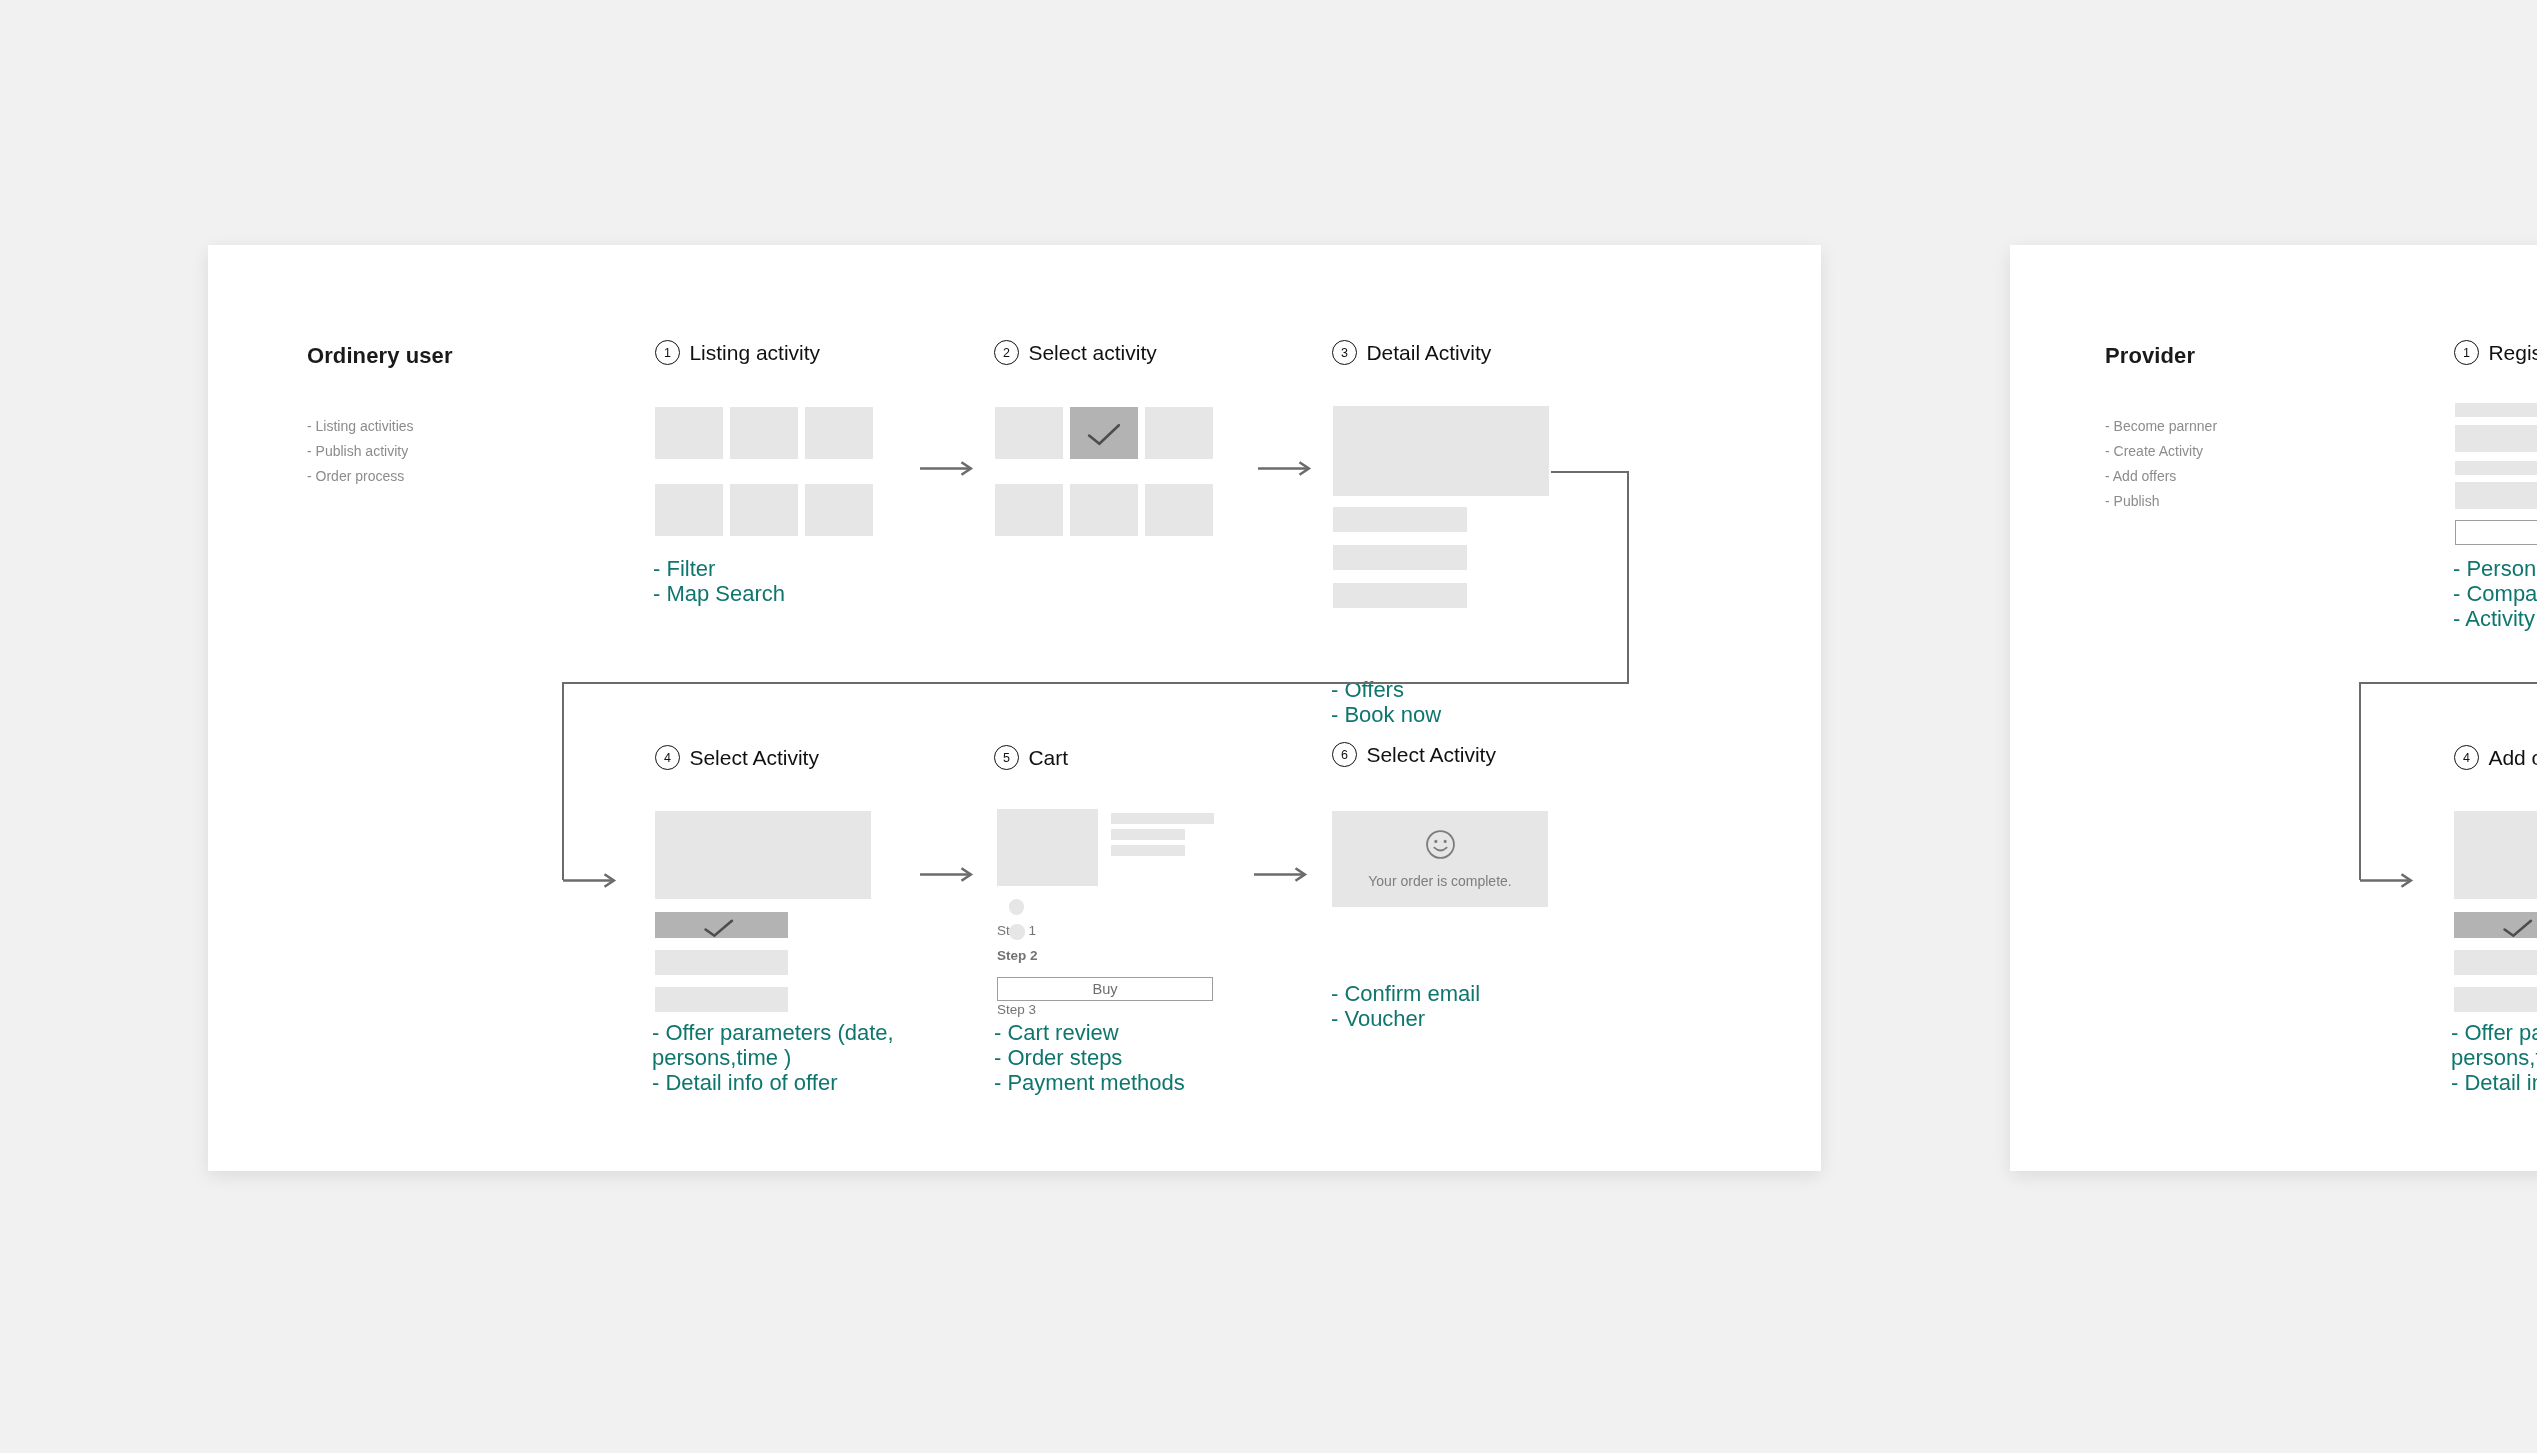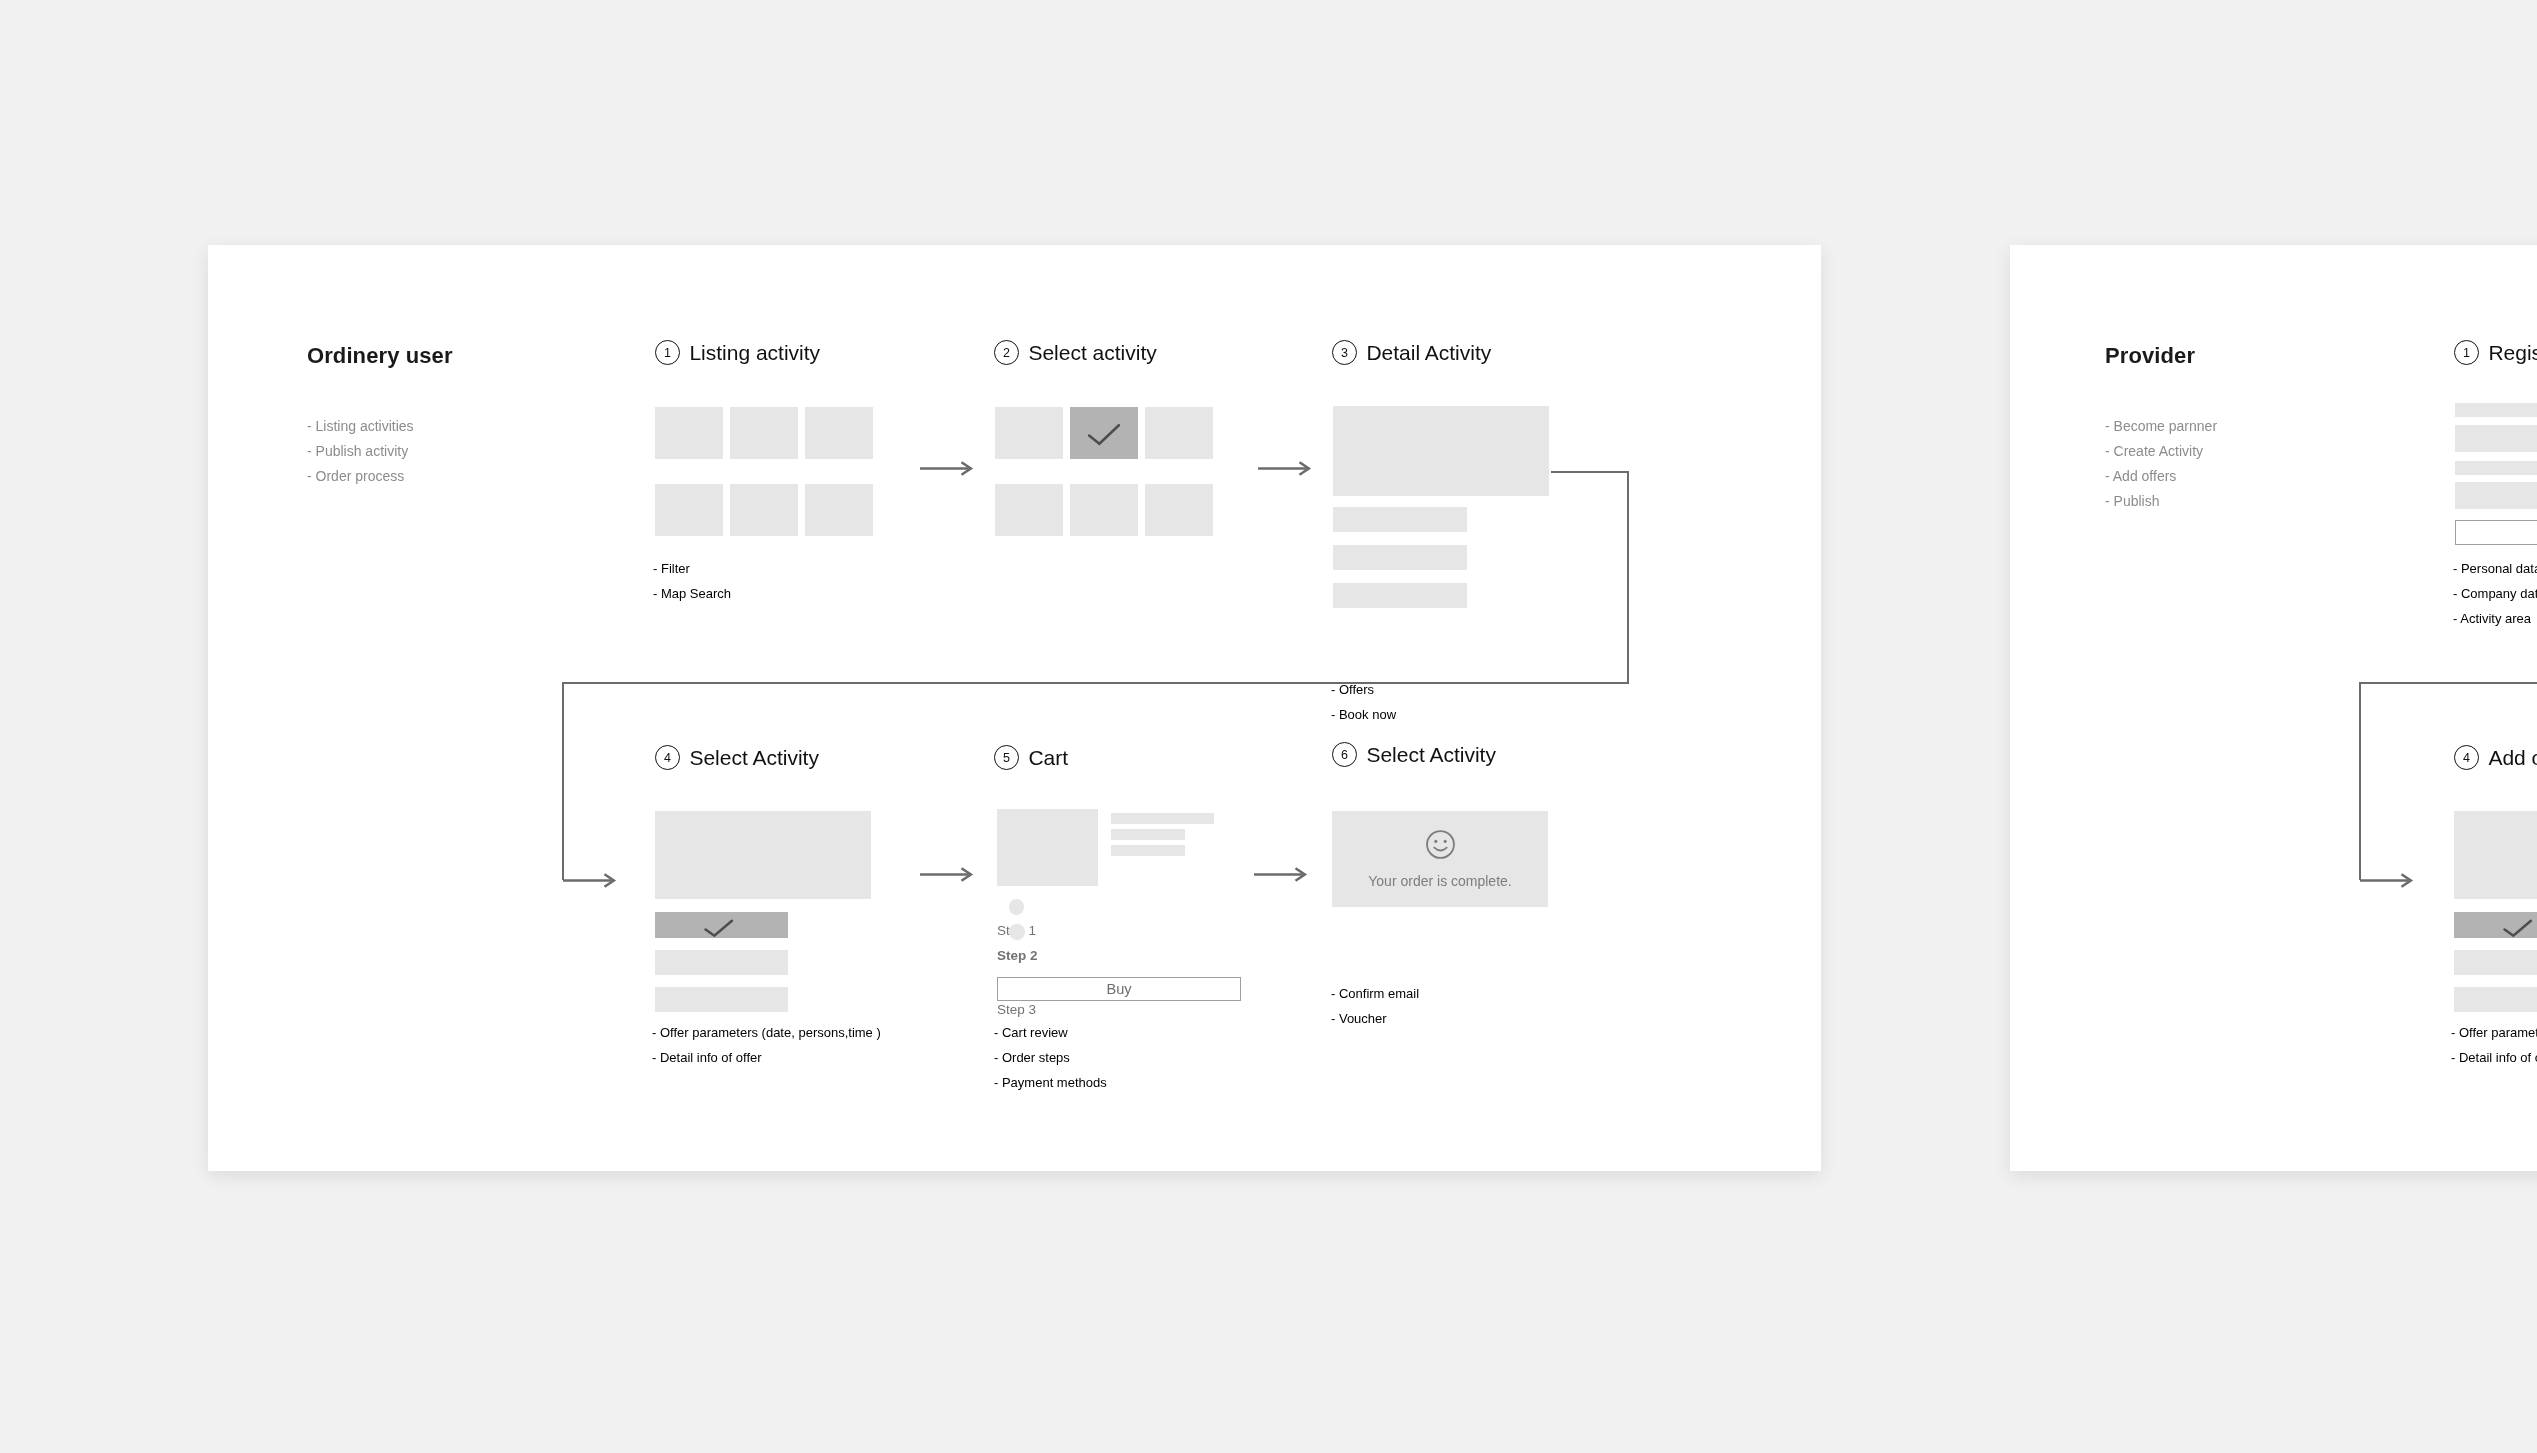"- Filter" .annot { color: #000000 -> #0f766e; font-size: 13px -> 22px }
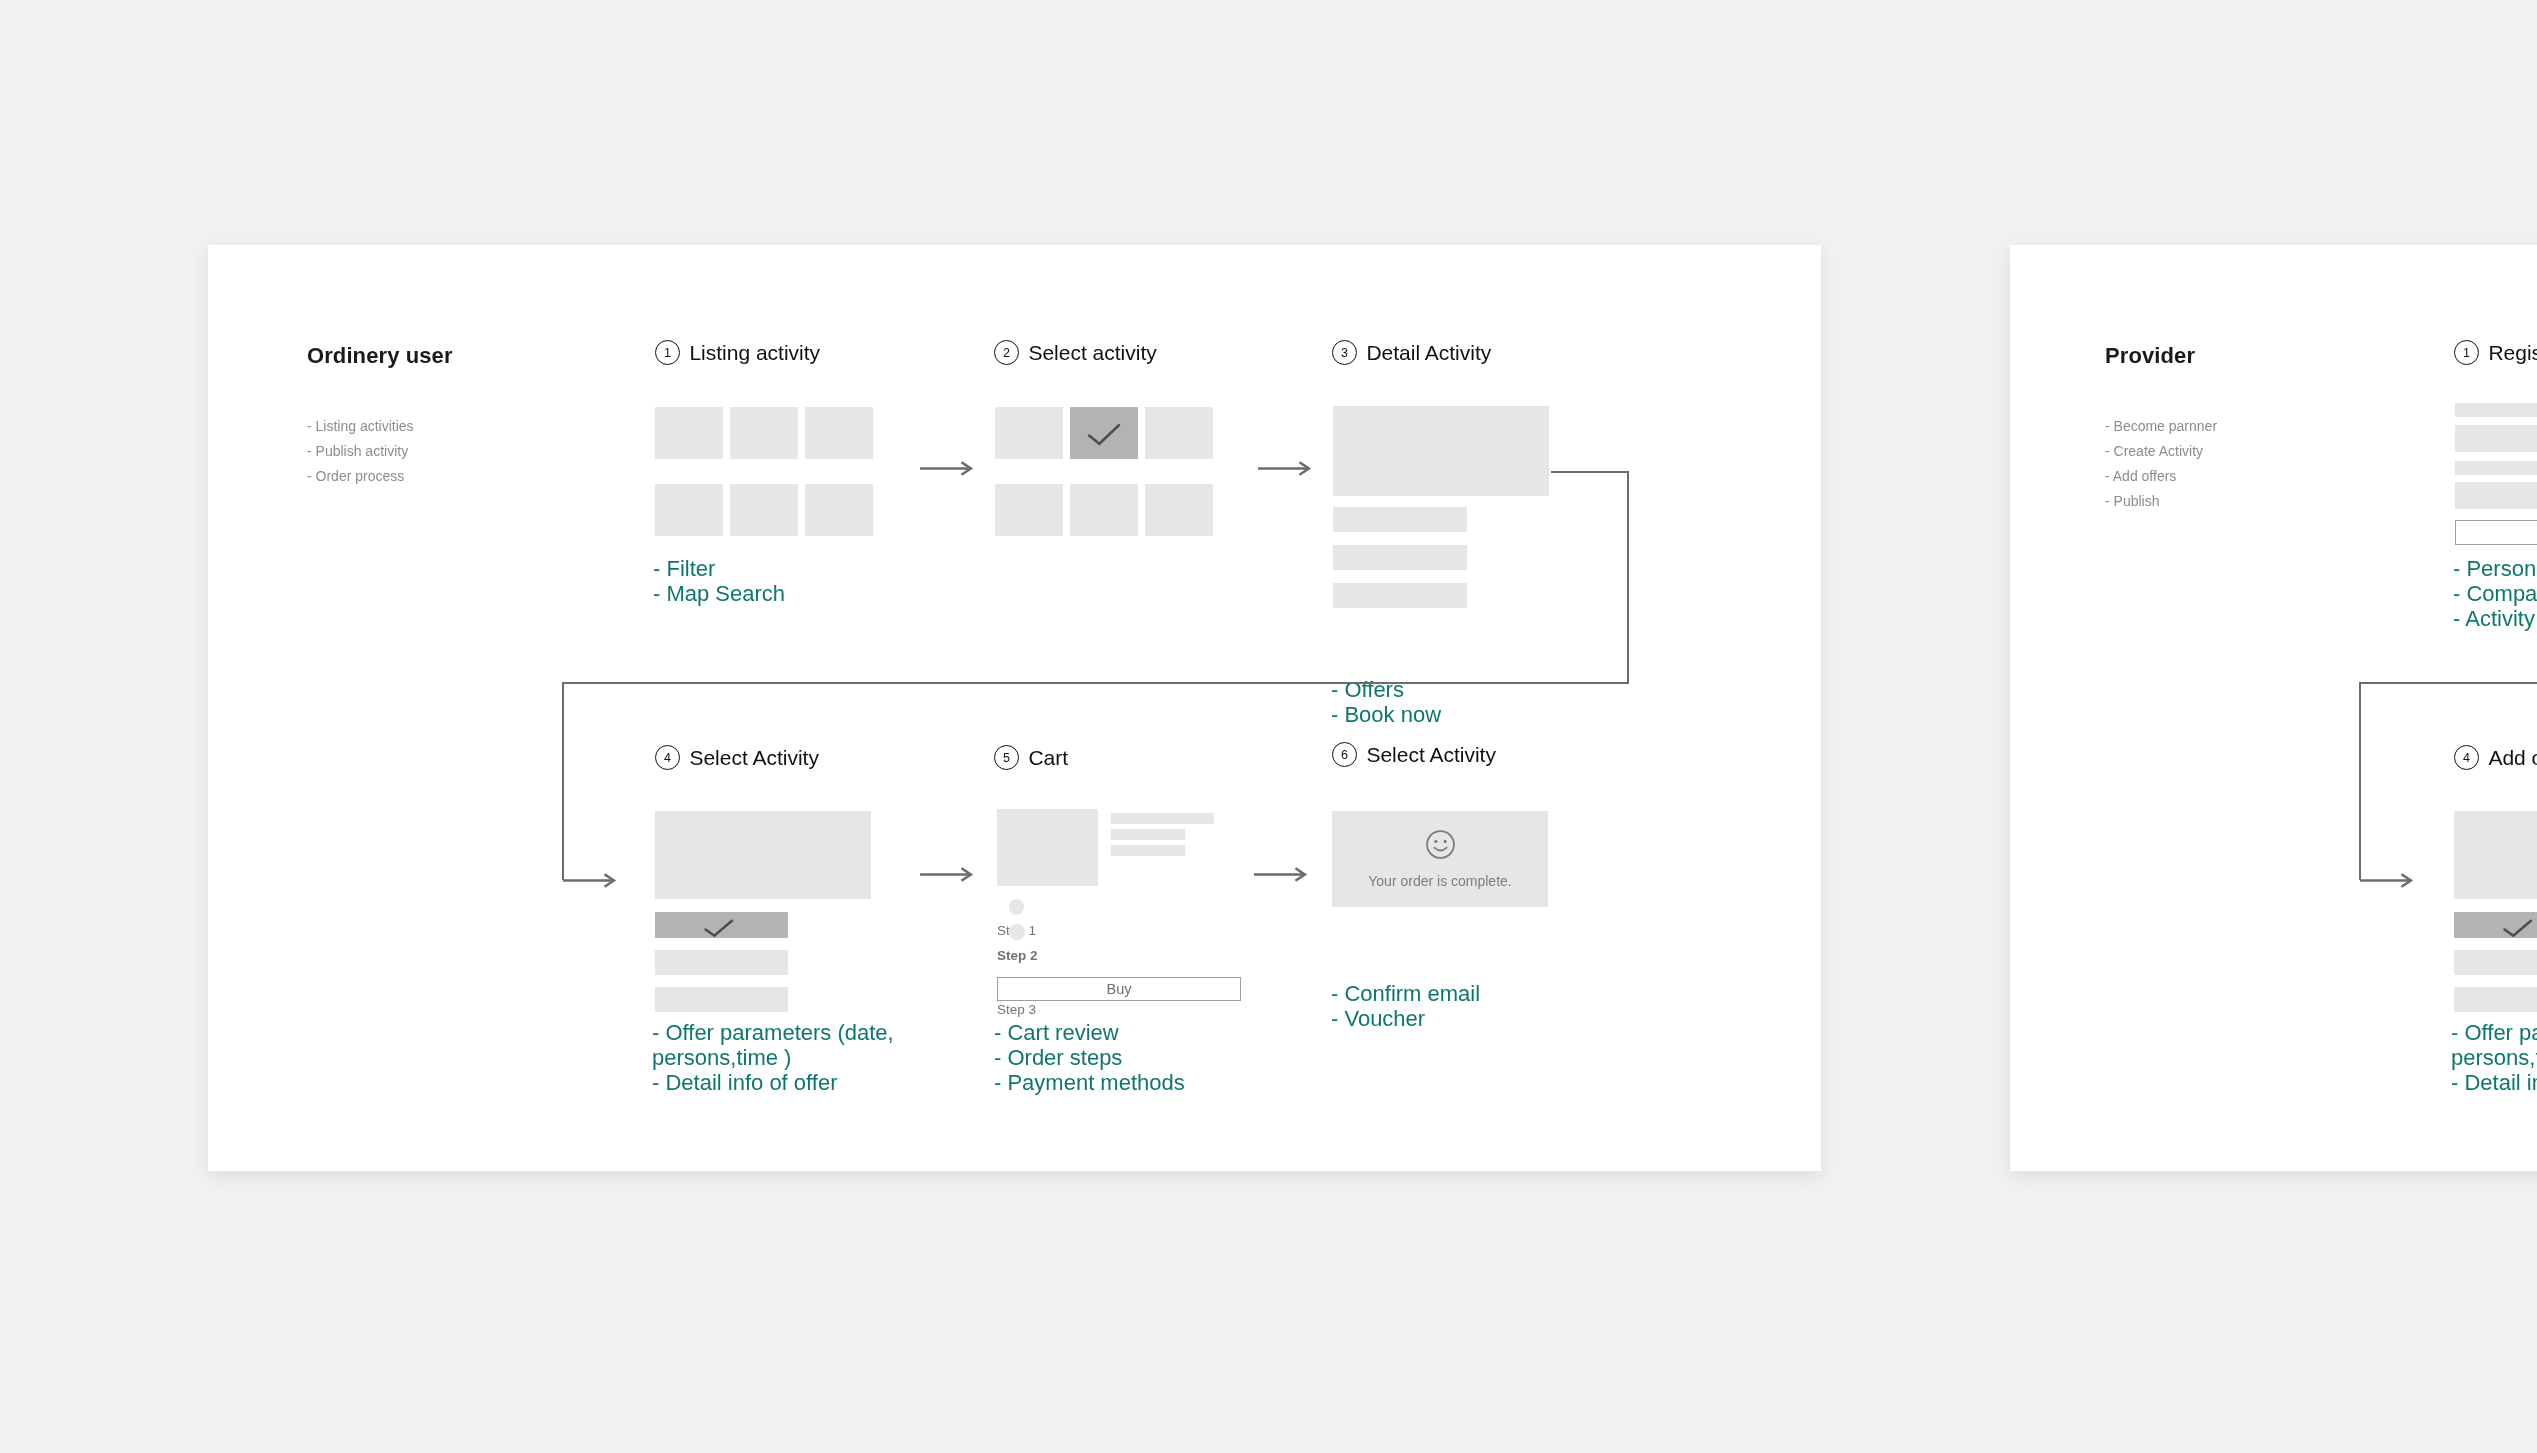"Buy" div.buy-btn { width: 244px -> 216px }
